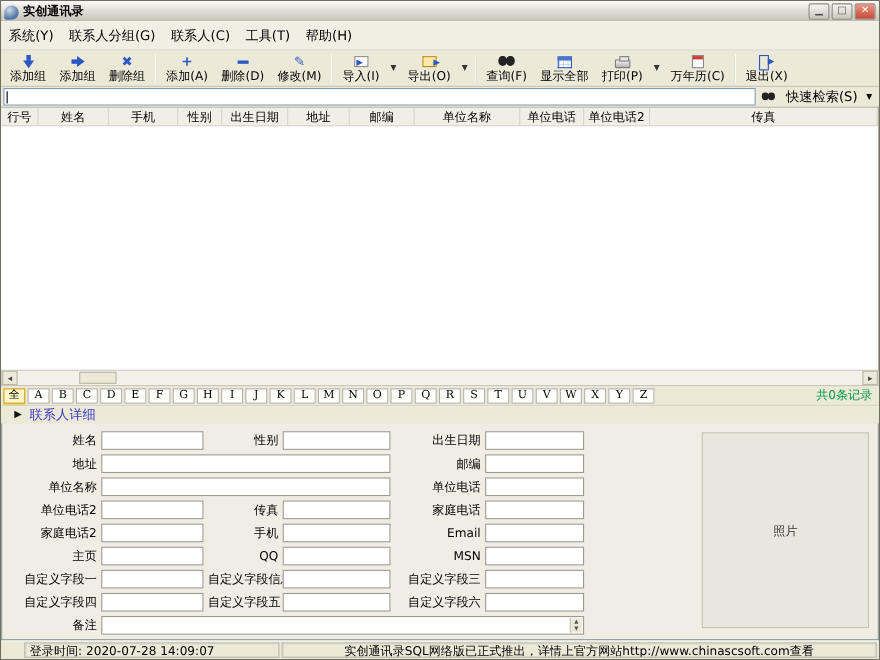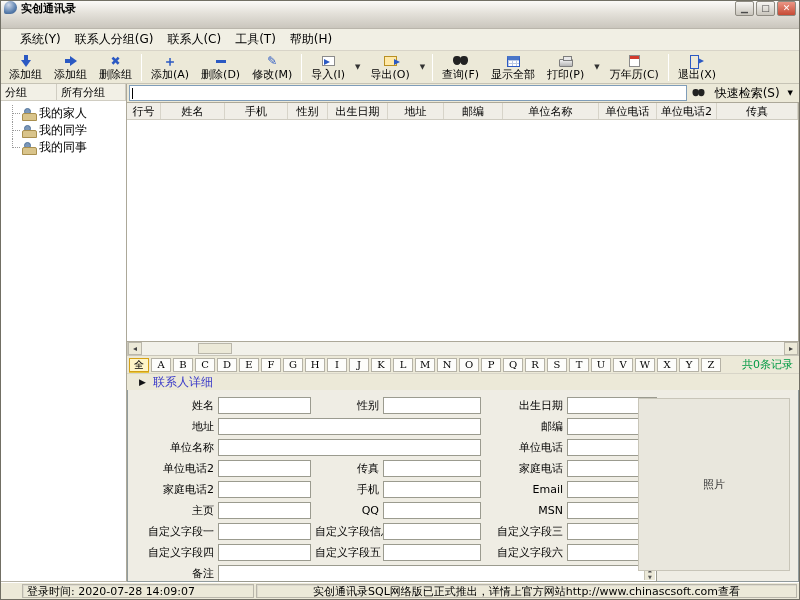"实创通讯录" .titlebar { align-items: flex-start -> flex-end; height: 28px -> 18px }
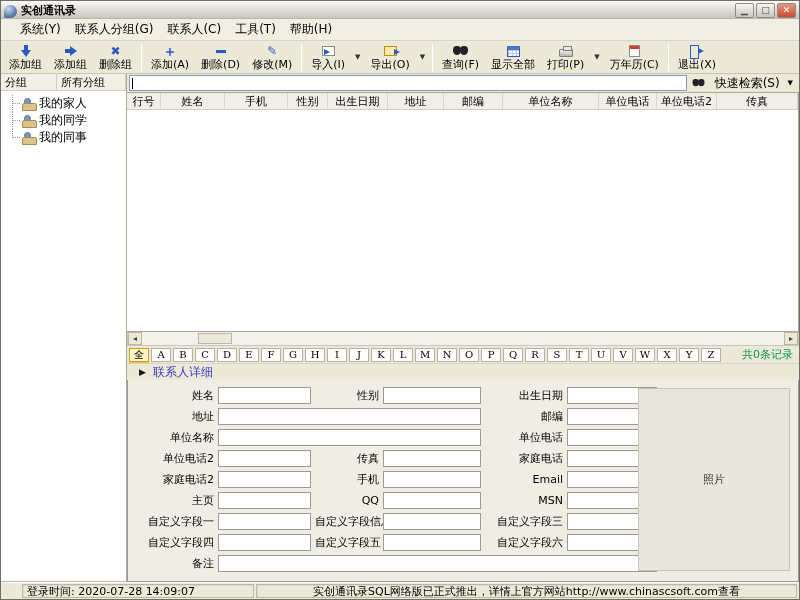"系统(Y)" .menubar { height: 22px -> 27px; padding-left: 12px -> 0 }
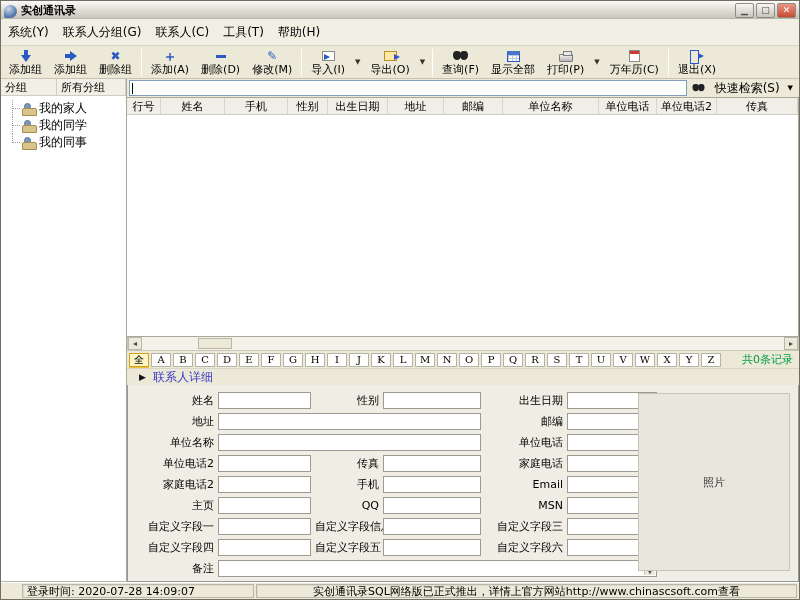"分组" div.sidebar { html: <div> <div> <span>分组</span> <span>所有分组</span> </div> <div> <div> <span></span> <span></span> <span>我的家人</span> </div> <div> <span></span> <span></span> <span>我的同学</span> </div> <div> <span></span> <span></span> <span>我的同事</span> </div> </div> </div> -> none }
